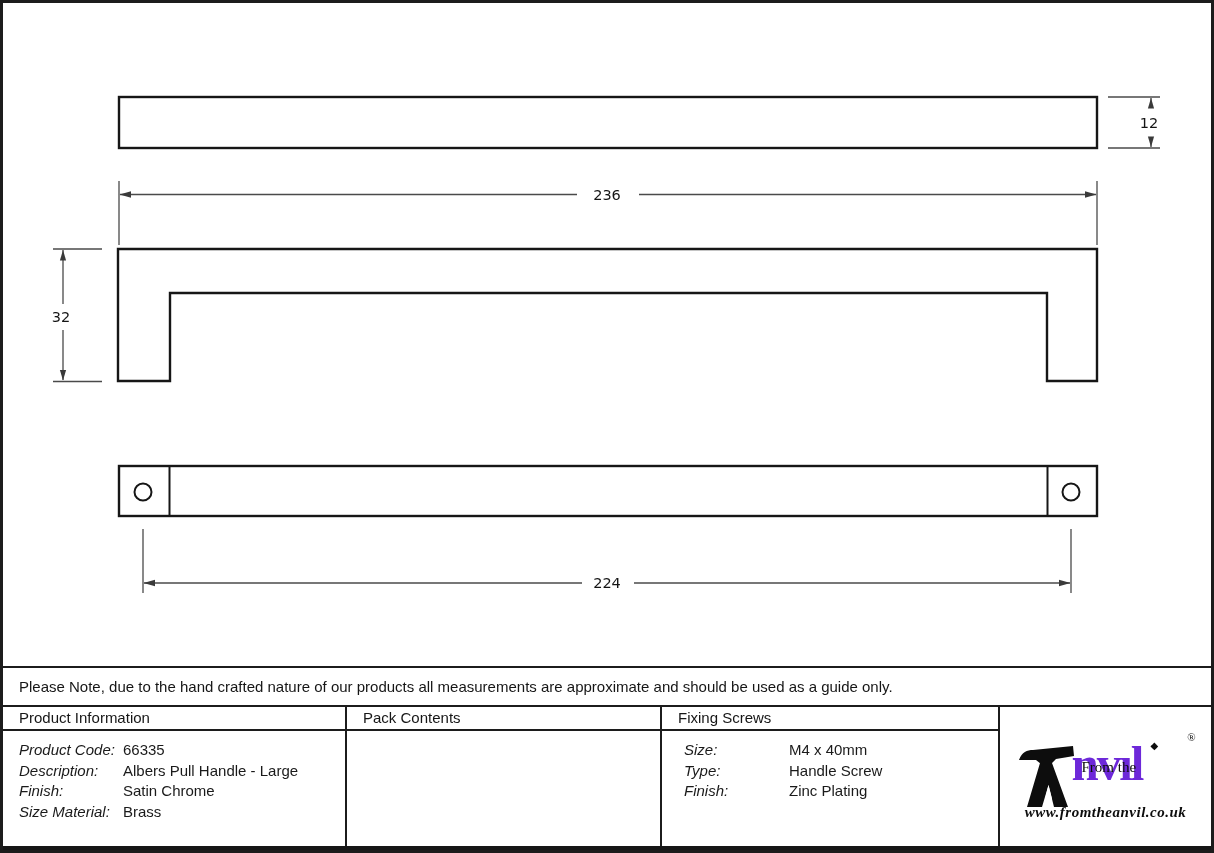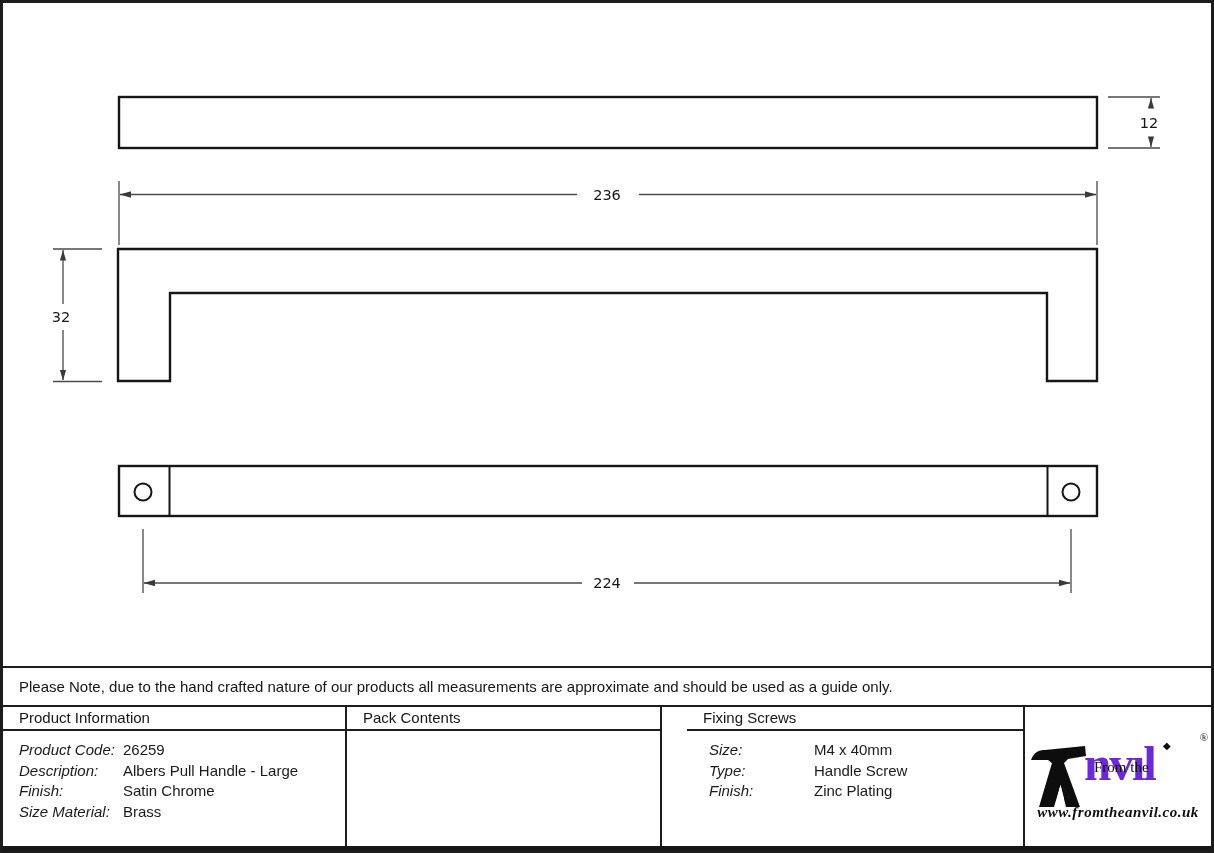"Fixing Screws" .col-screws { margin-left: 25px -> none }
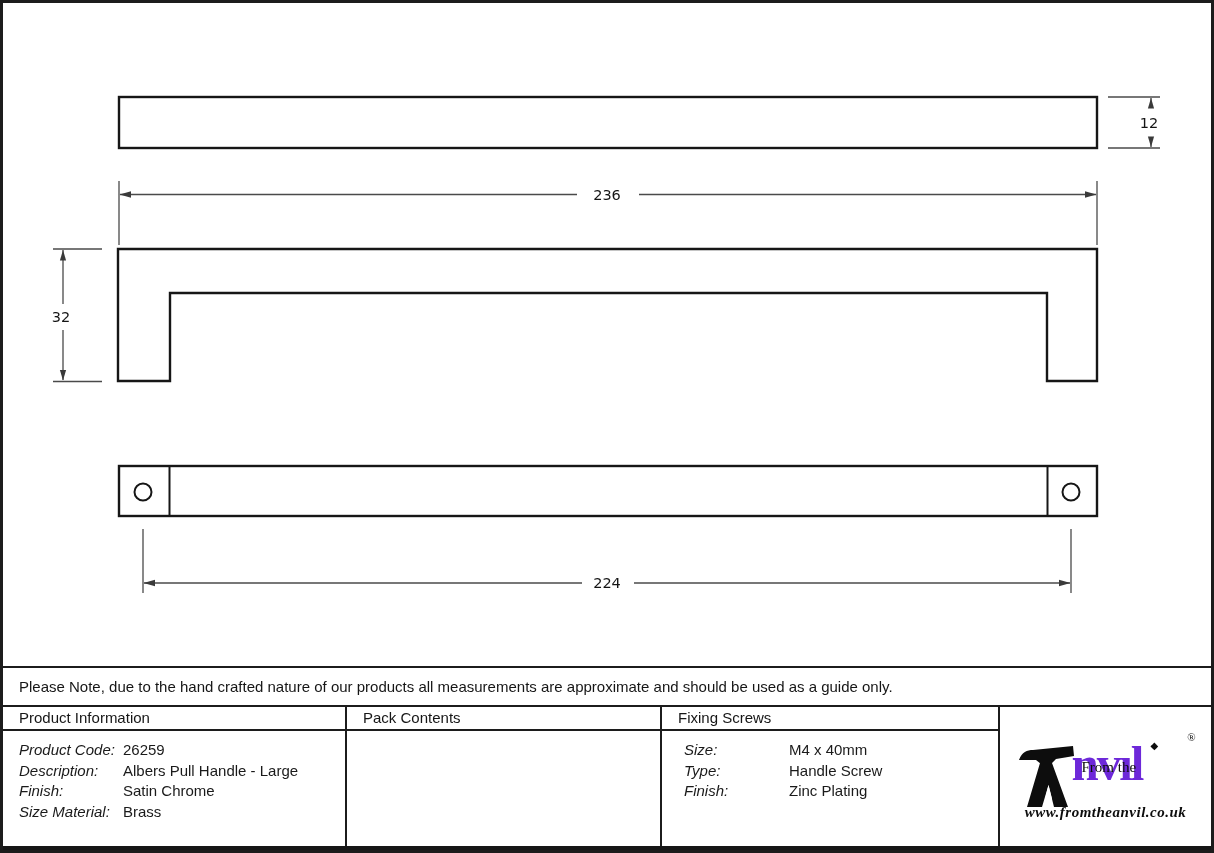"26259" span.v { text: 26259 -> 66335 }
